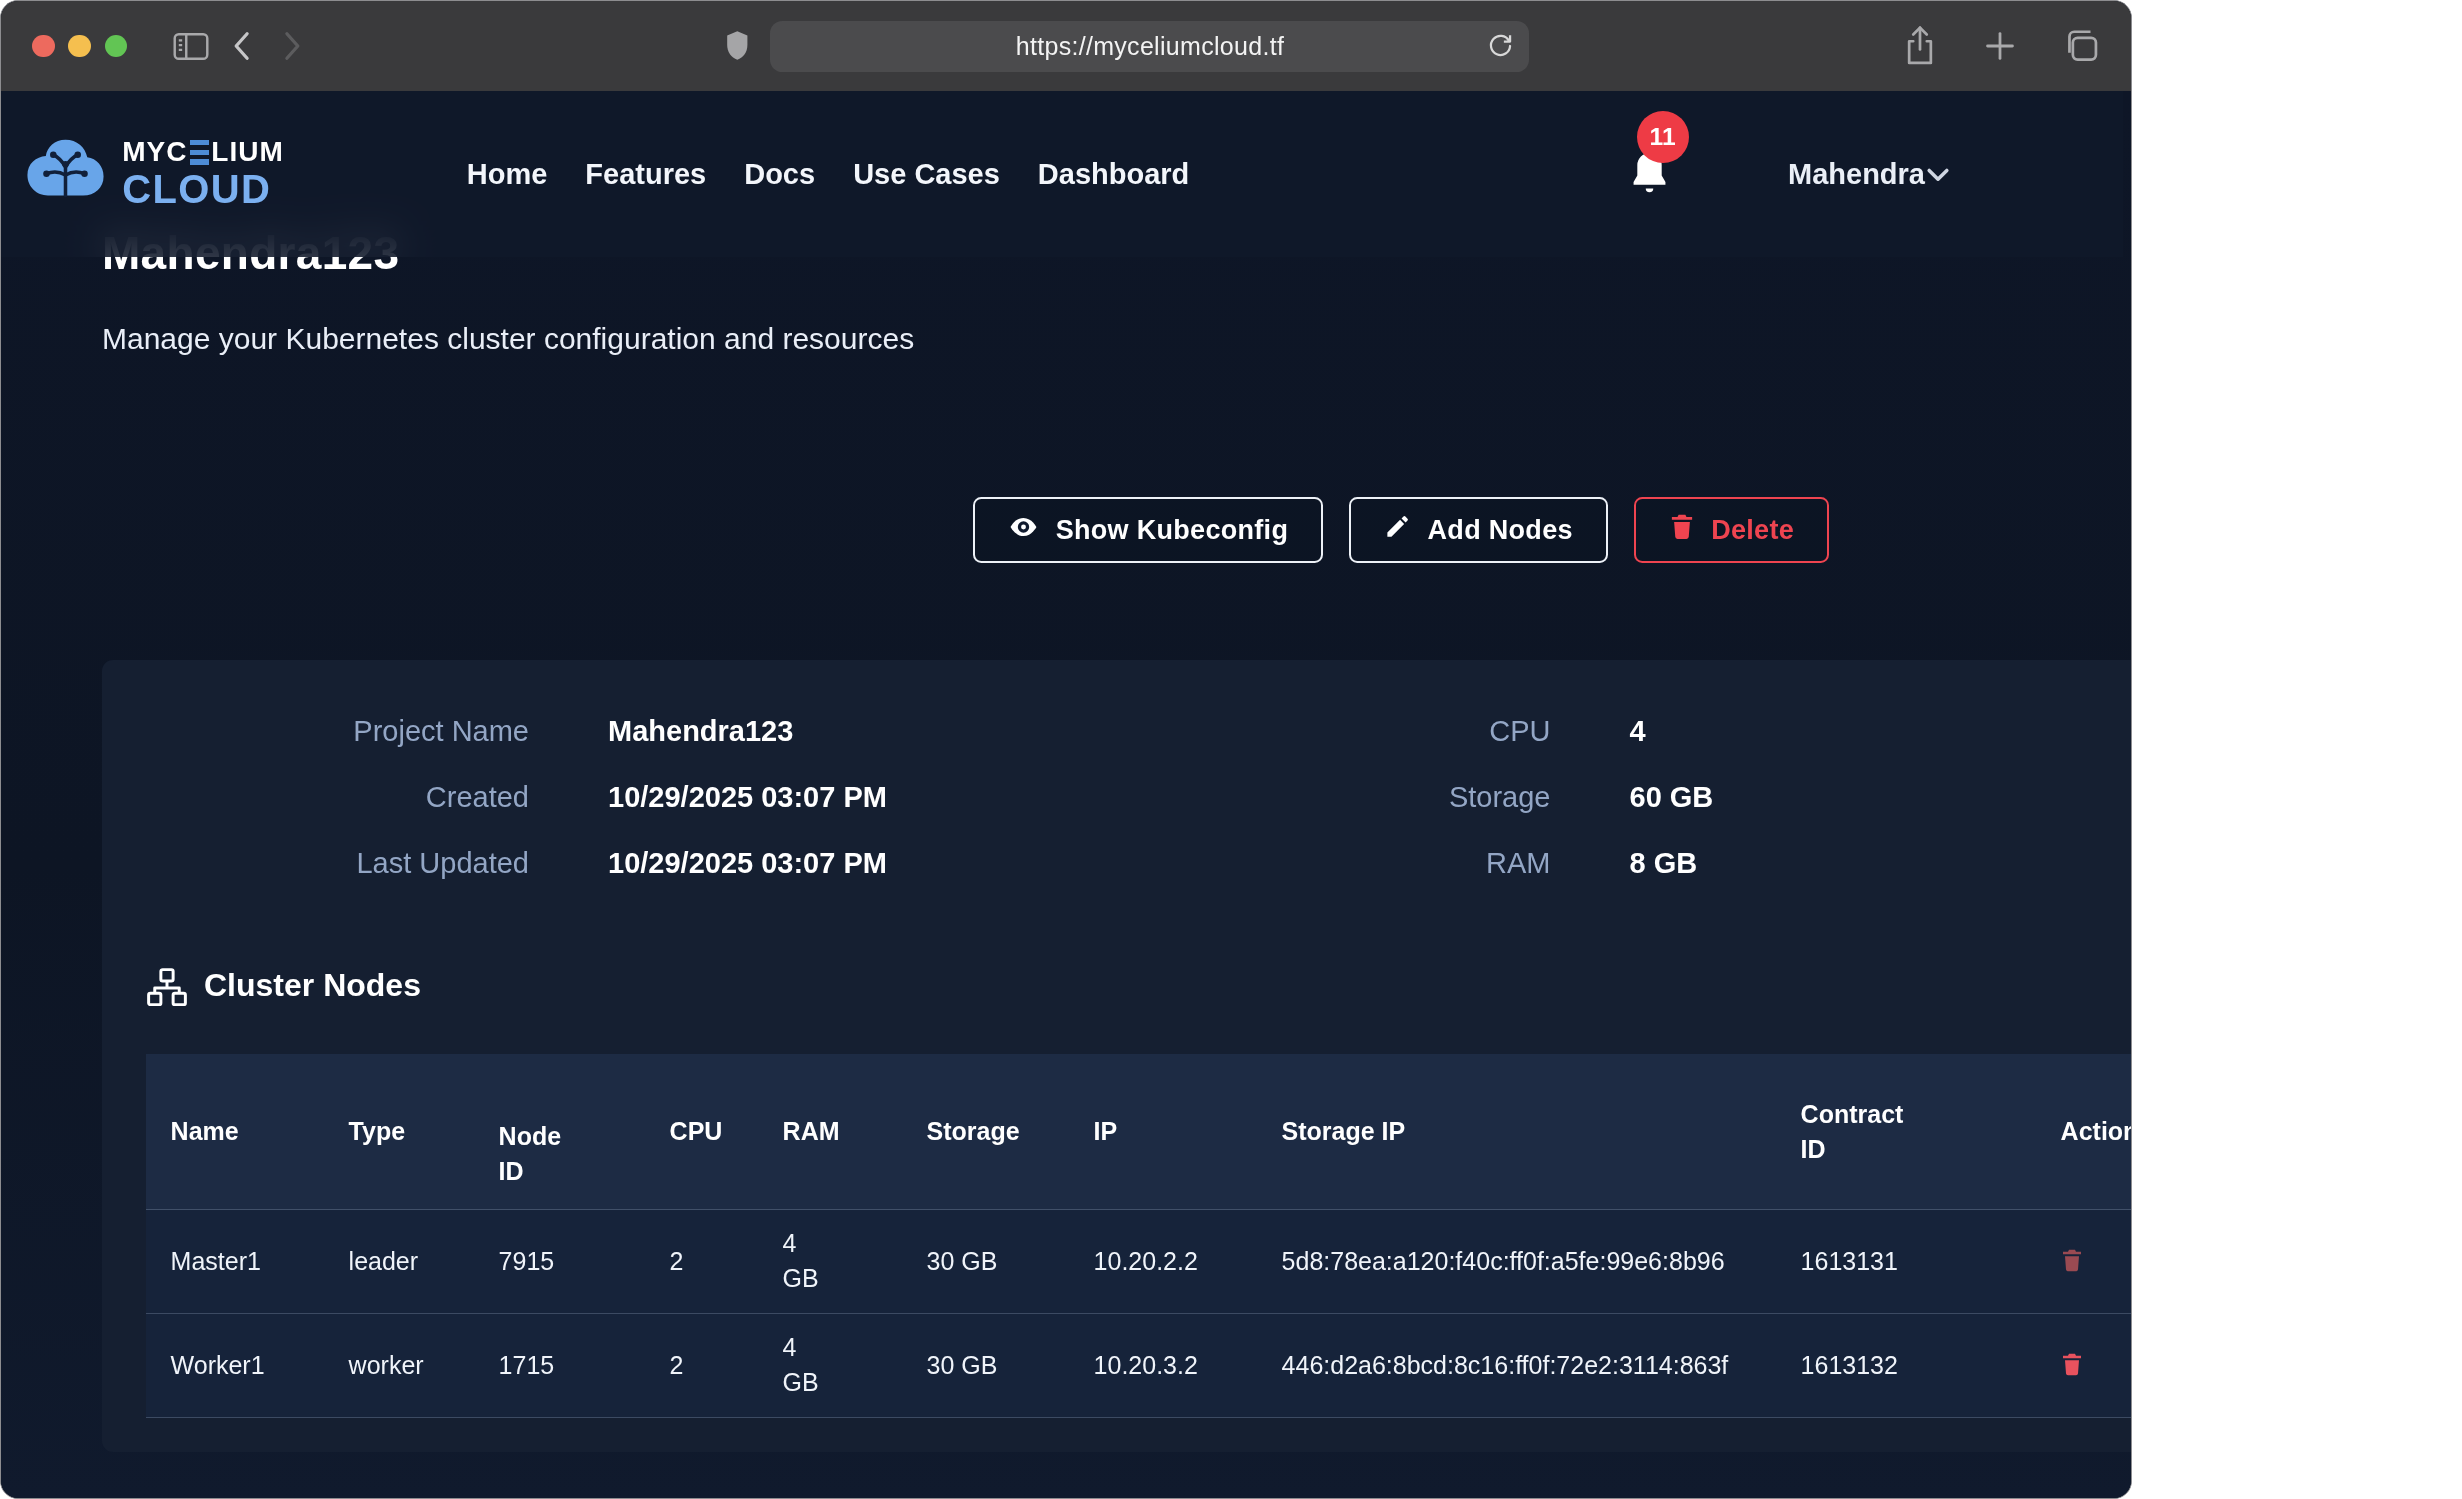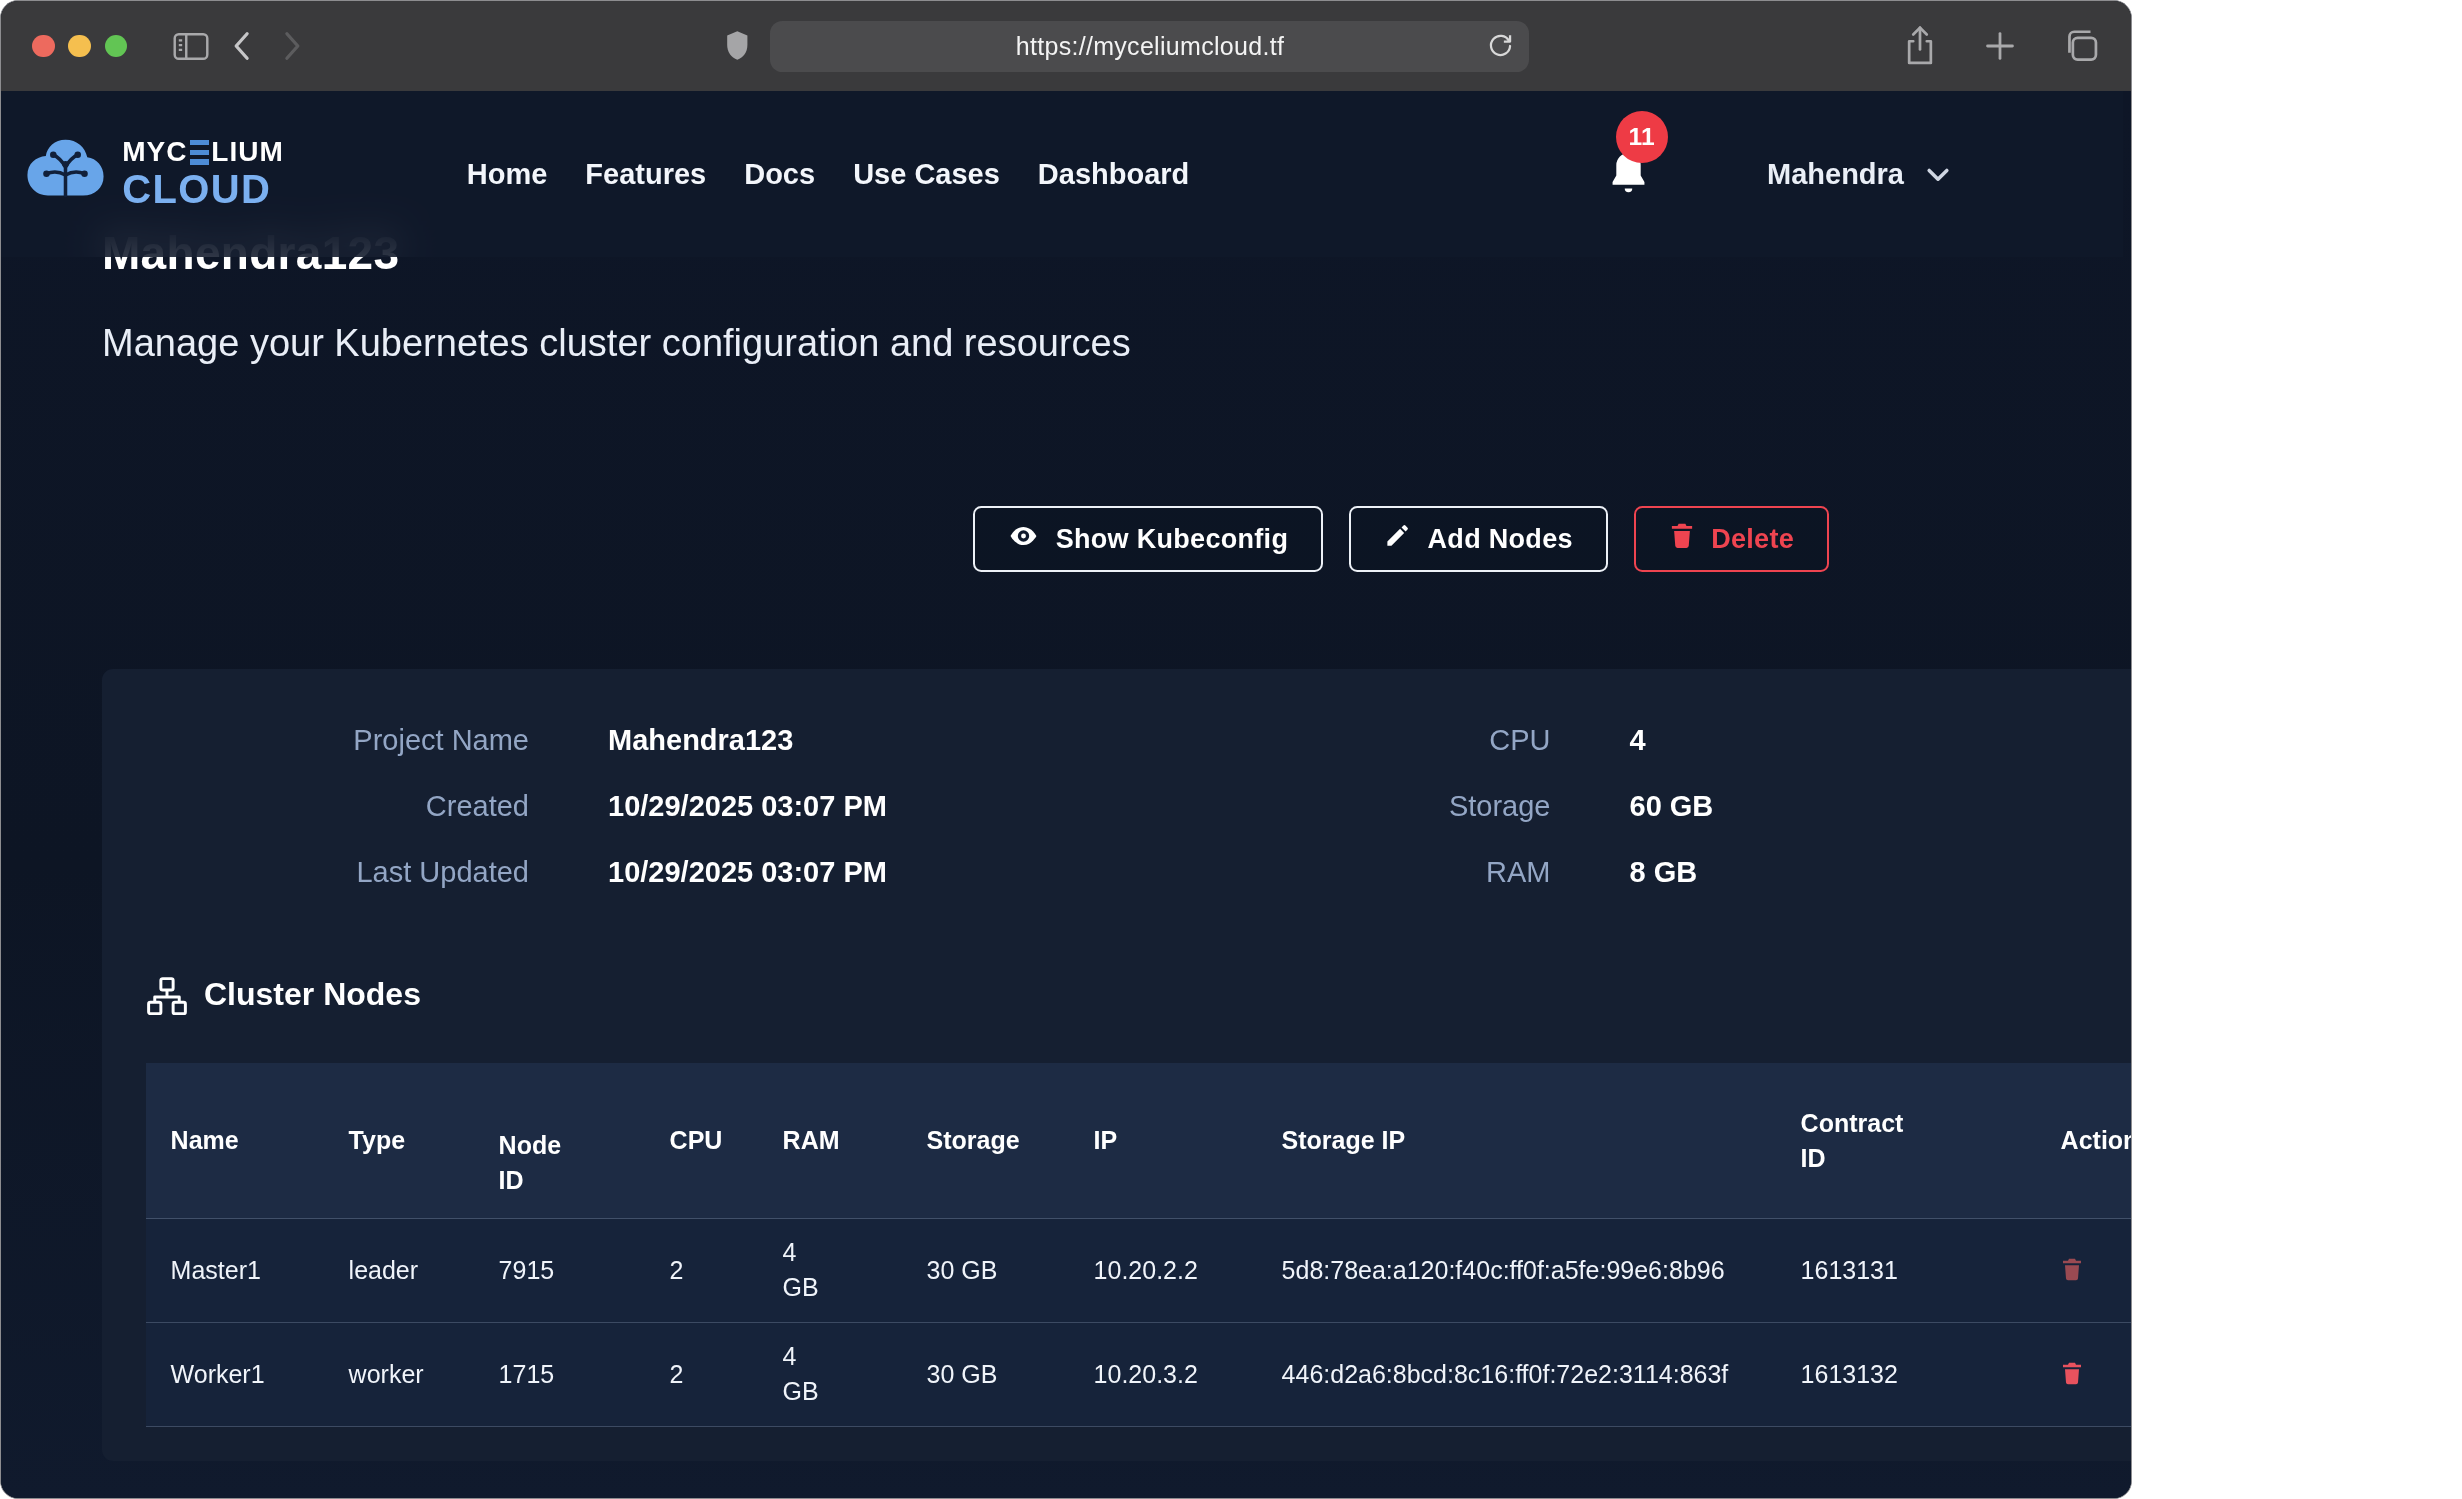"Mahendra" .user { gap: 21px -> 0 }
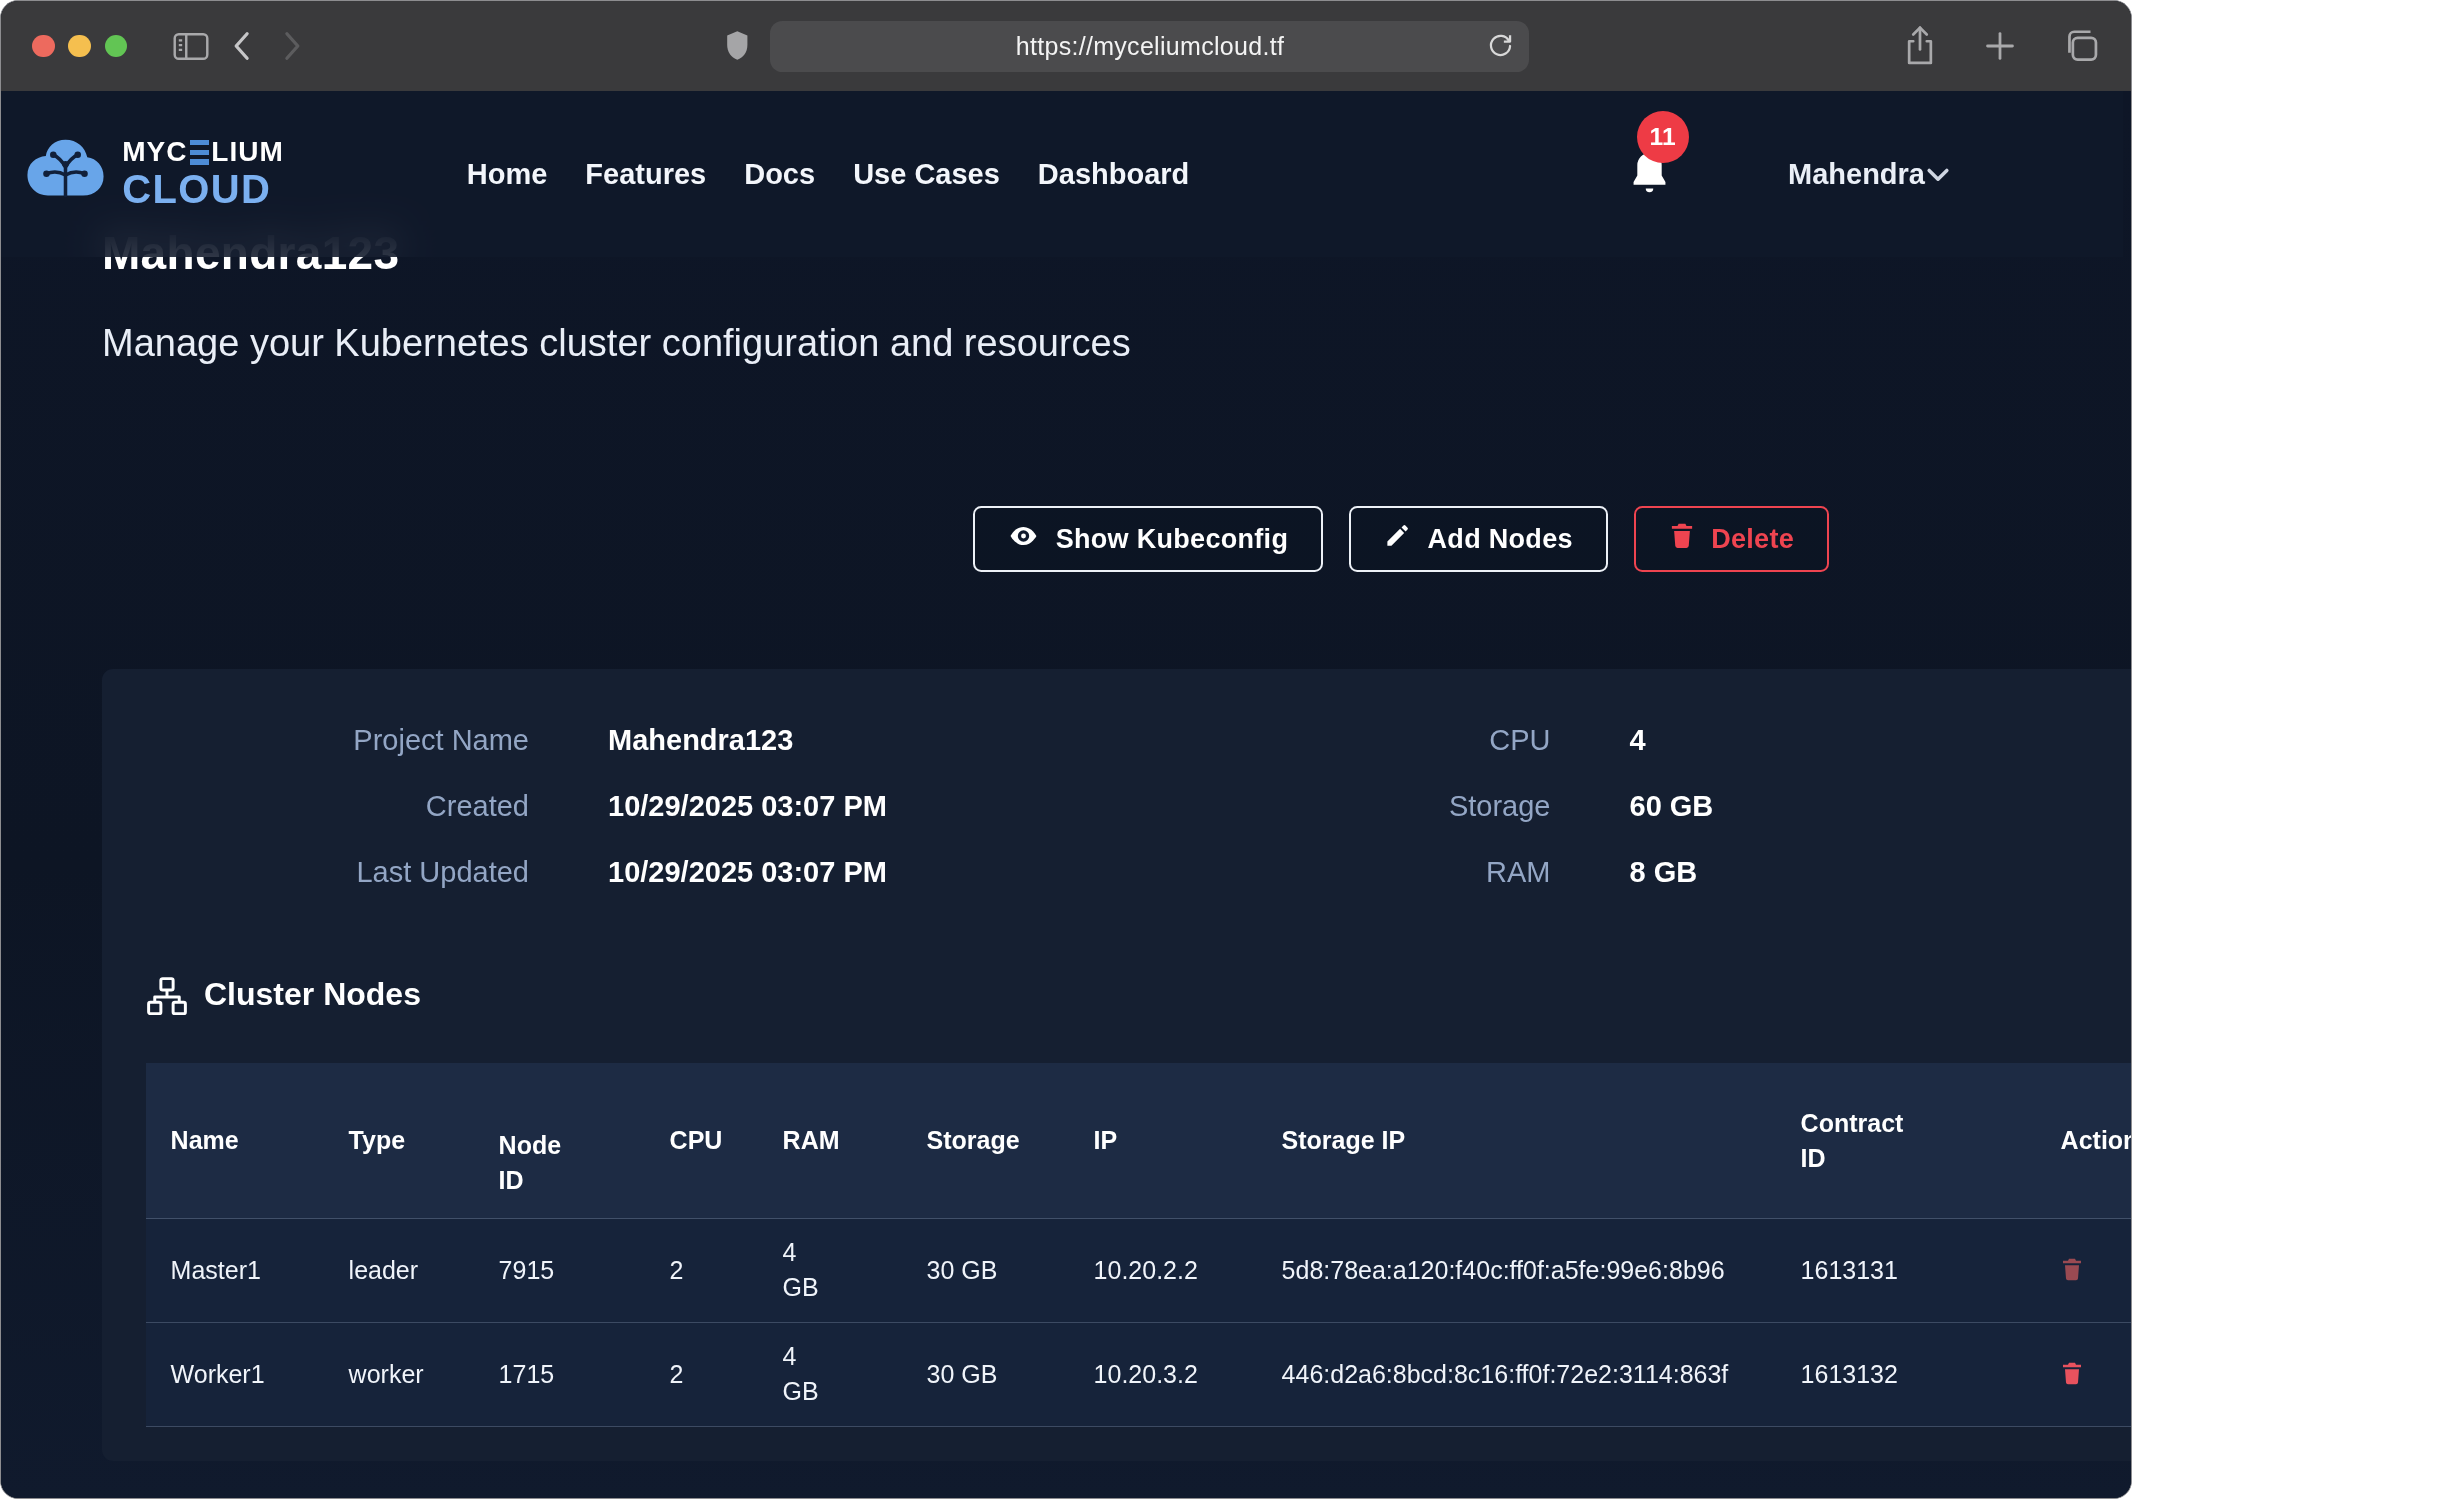"Manage your Kubernetes cluster" .page-subtitle { font-size: 38px -> 30px }
